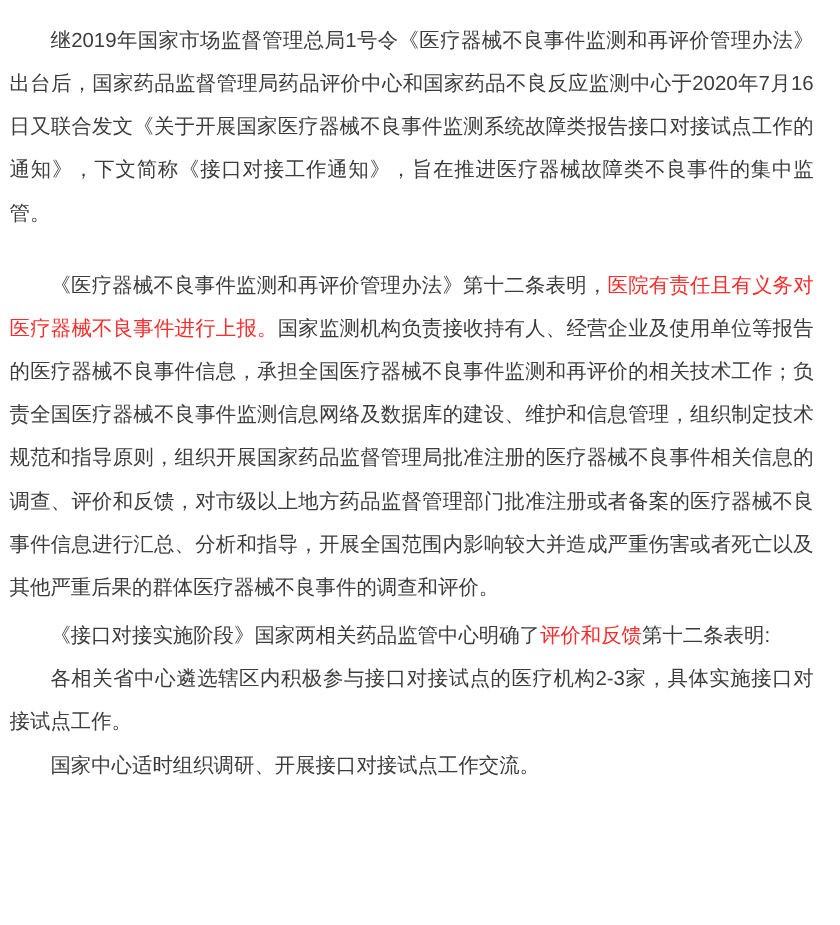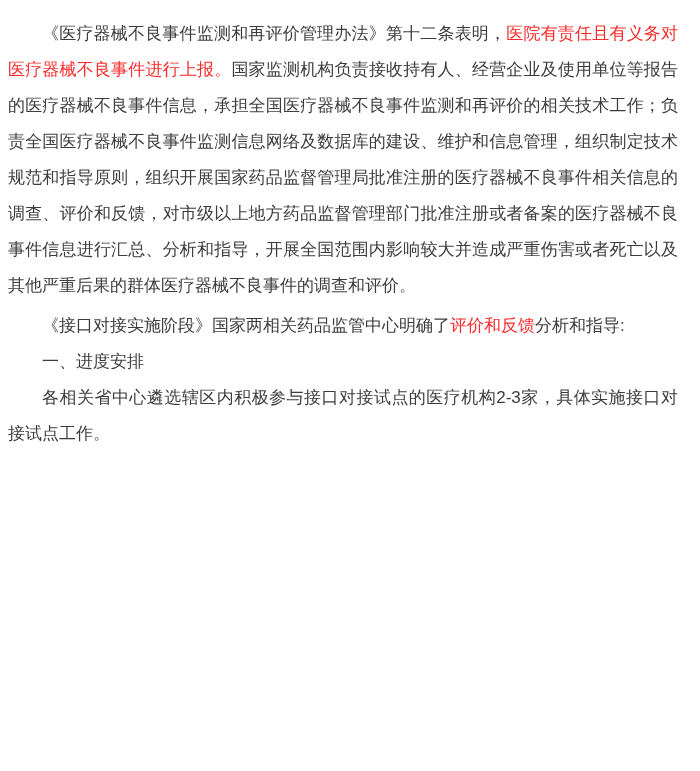"继2019年国家市场监督管理总局1号令《医疗器械不良事件监测和再评价管理办法》出" p.gap-lg { html: none -> <p><span>继2019年国家市场监督管理总局1号令《医疗器械不良事件监测和再评价管理办法》出台后，国家药品监督管理局药品评价中心和国家药品不良反应监测中心于2020年7月16日又联合发文《关于开展国家医疗器械不良事件监测系统故障类报告接口对接试点工作的通知》，下文简称《接口对接工作通知》，旨在推进医疗器械故障类不良事件的集中监管。</span></p> }
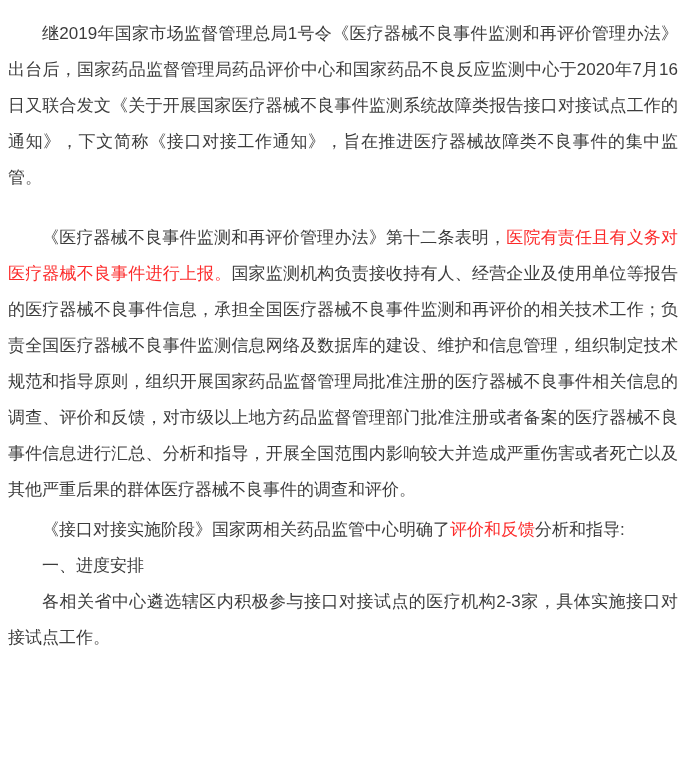"分析和指导:" span.r-normal { text: 分析和指导 -> 第十二条表明 }
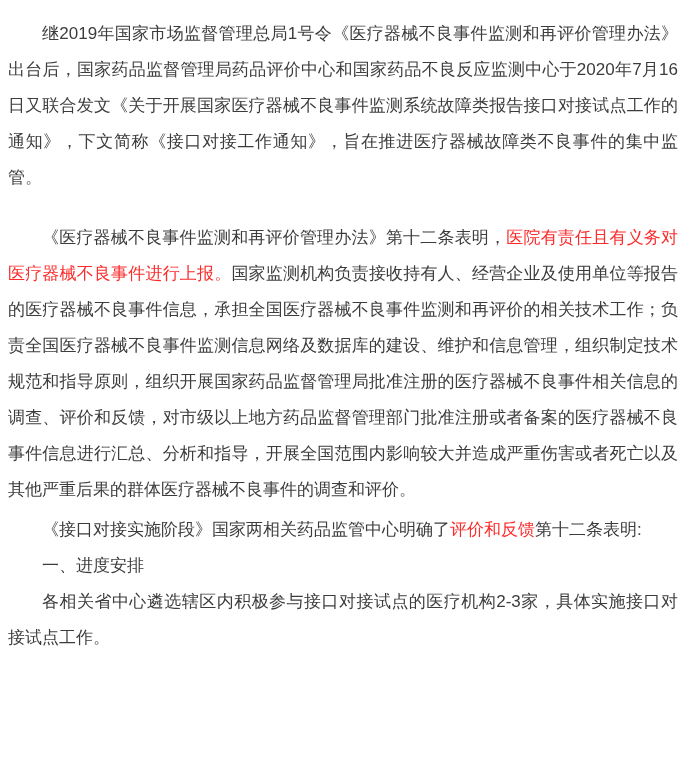"一、进度安排" p { html: <p><span>一、进度安排</span></p> -> none }
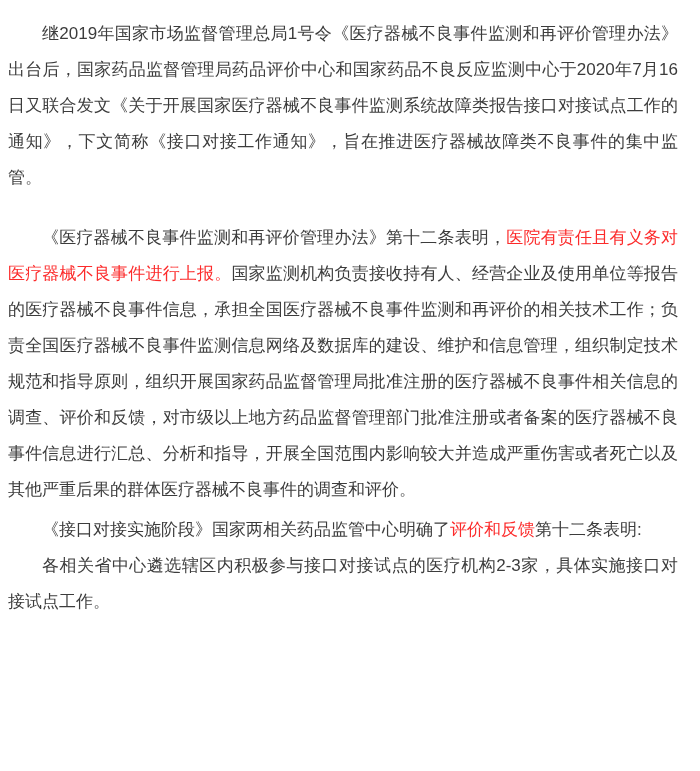"国家中心适时组织调研、开展接口对接试点工作交流。" p { html: none -> <p><span>国家中心适时组织调研、开展接口对接试点工作交流。</span></p> }
